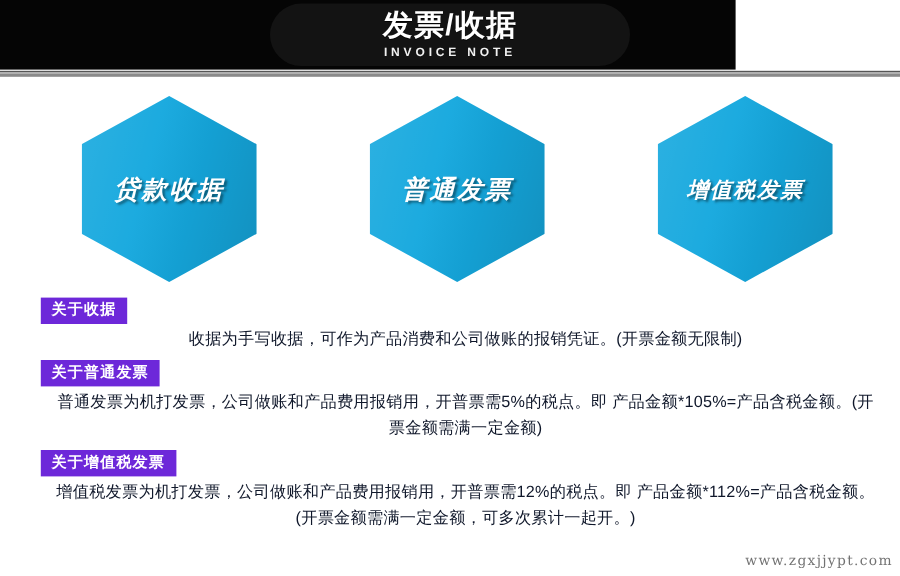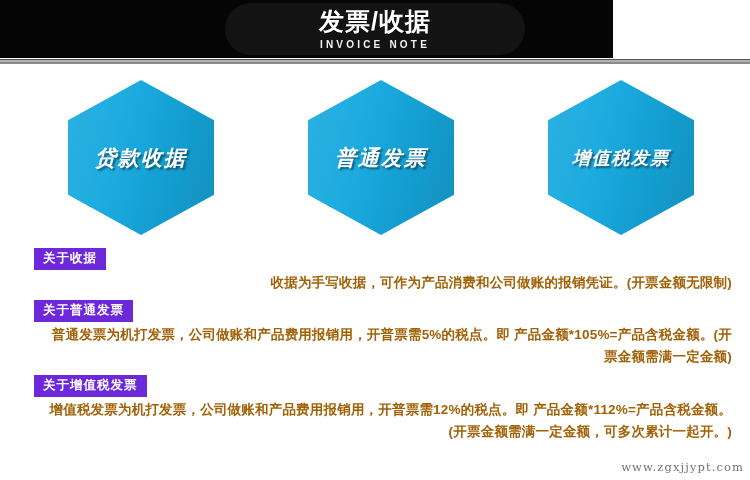"收据为手写收据，可作为产品消费和公司做账的报销凭证。(开票金额无限制)" .note-body { color: #a16207 -> #0f172a; font-weight: bold -> none; text-align: right -> center }
